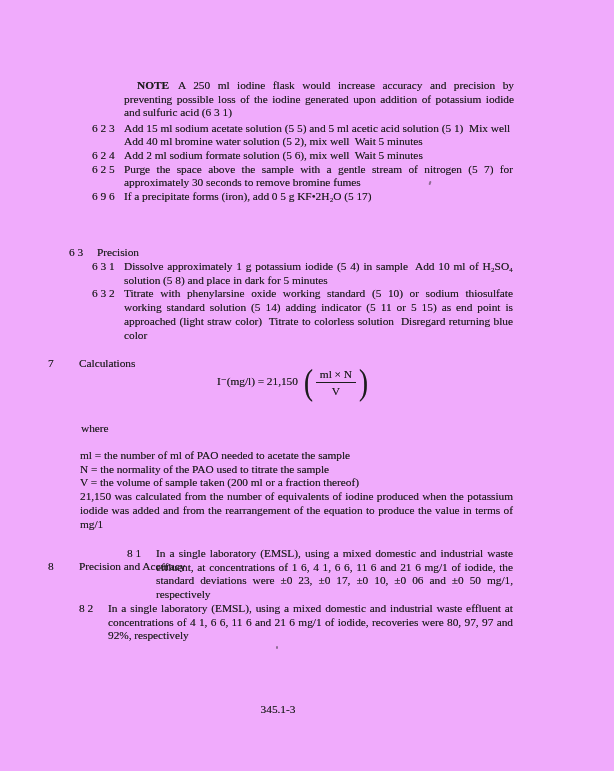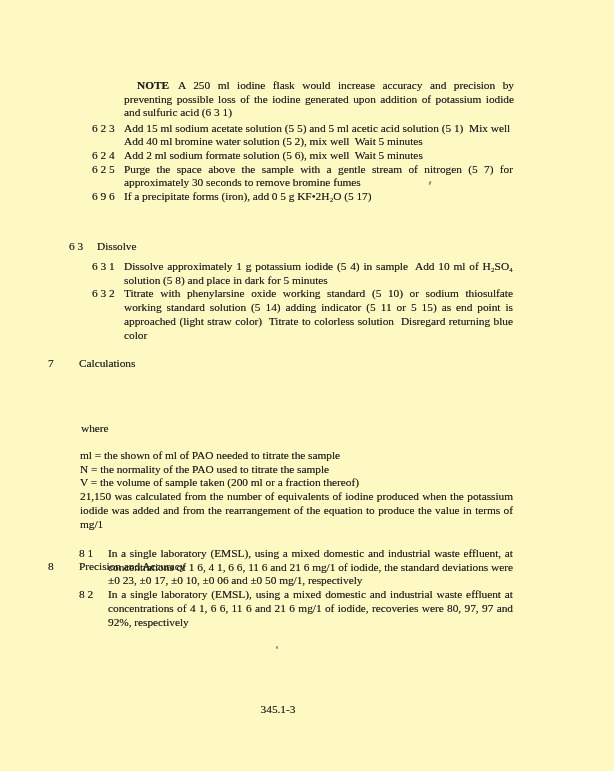"NOTE A 250 ml iodine" .page { background: #fef9c3 -> #f0abfc }
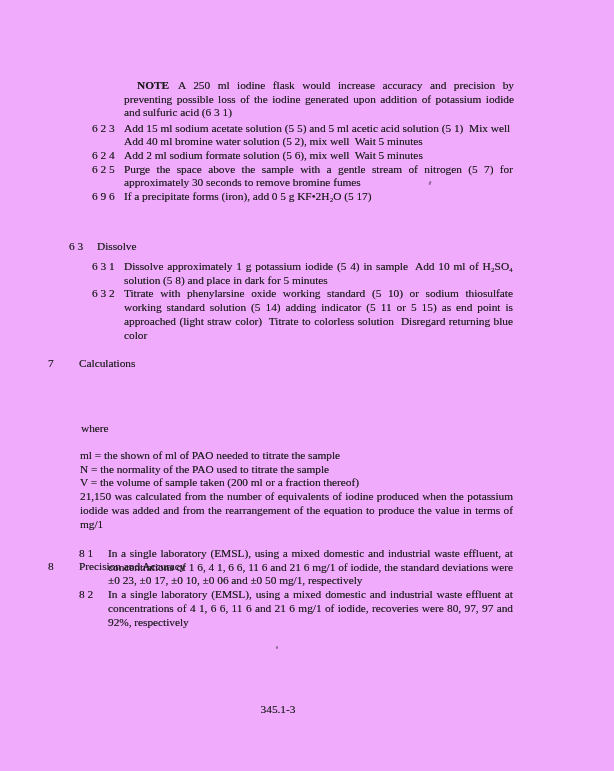"6 3" div.abs { top: 240px -> 246px }
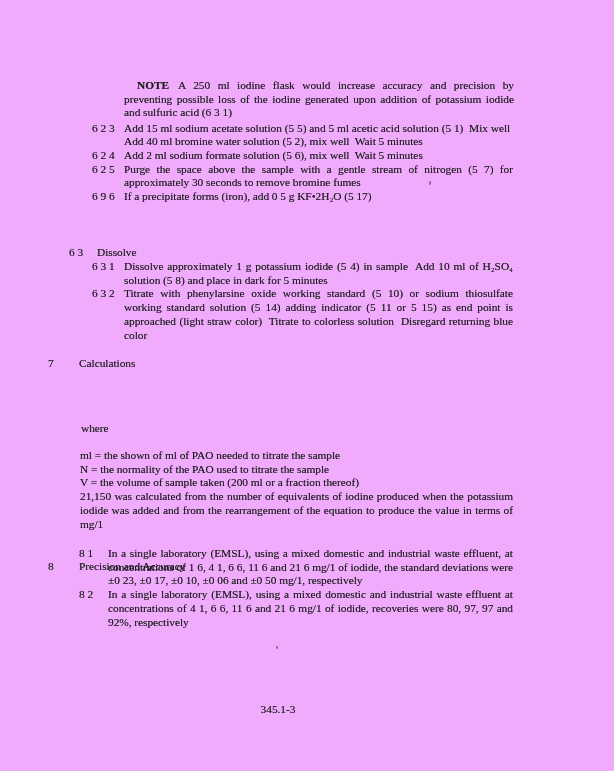"Dissolve" div { text: Dissolve -> Precision }
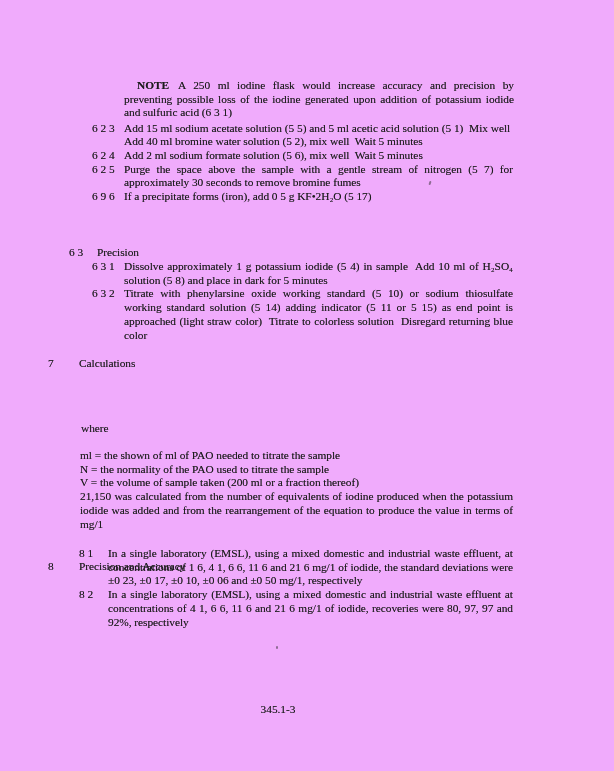"I⁻(mg/l) = 21,150" div.abs { html: none -> <div> <span>I⁻(mg/l) = 21,150</span> <span>(</span> <span> <span>ml × N</span> <span>V</span> </span> <span>)</span> </div> }
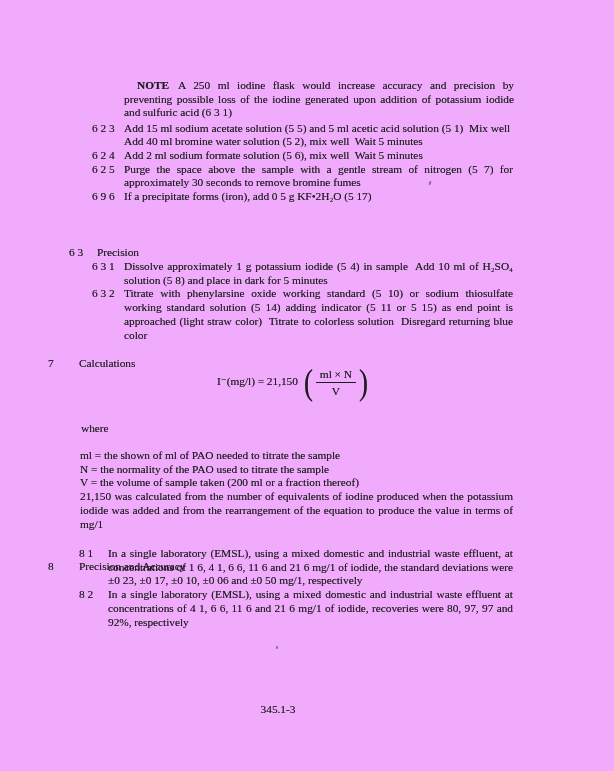"ml = the shown of" div { text: shown of ml of PAO needed to titrate -> number of ml of PAO needed to acetate }
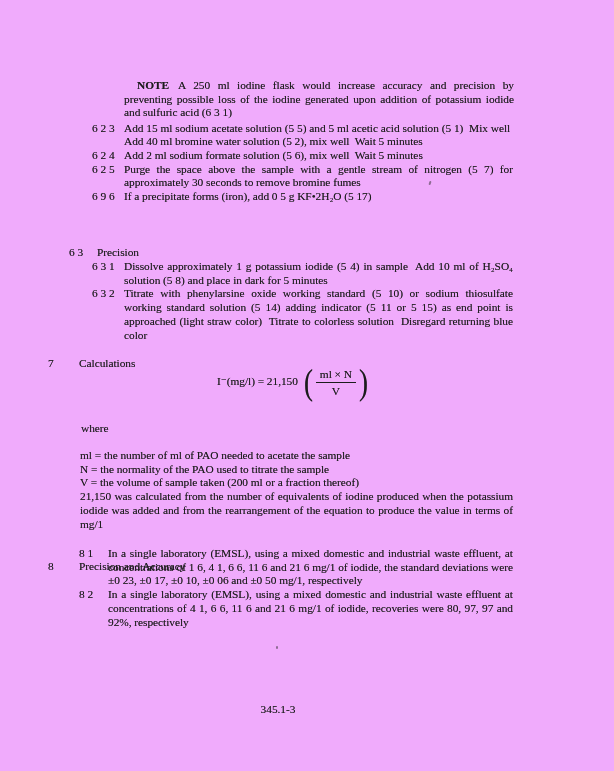"8 1" div.item { margin-left: none -> 48px }
